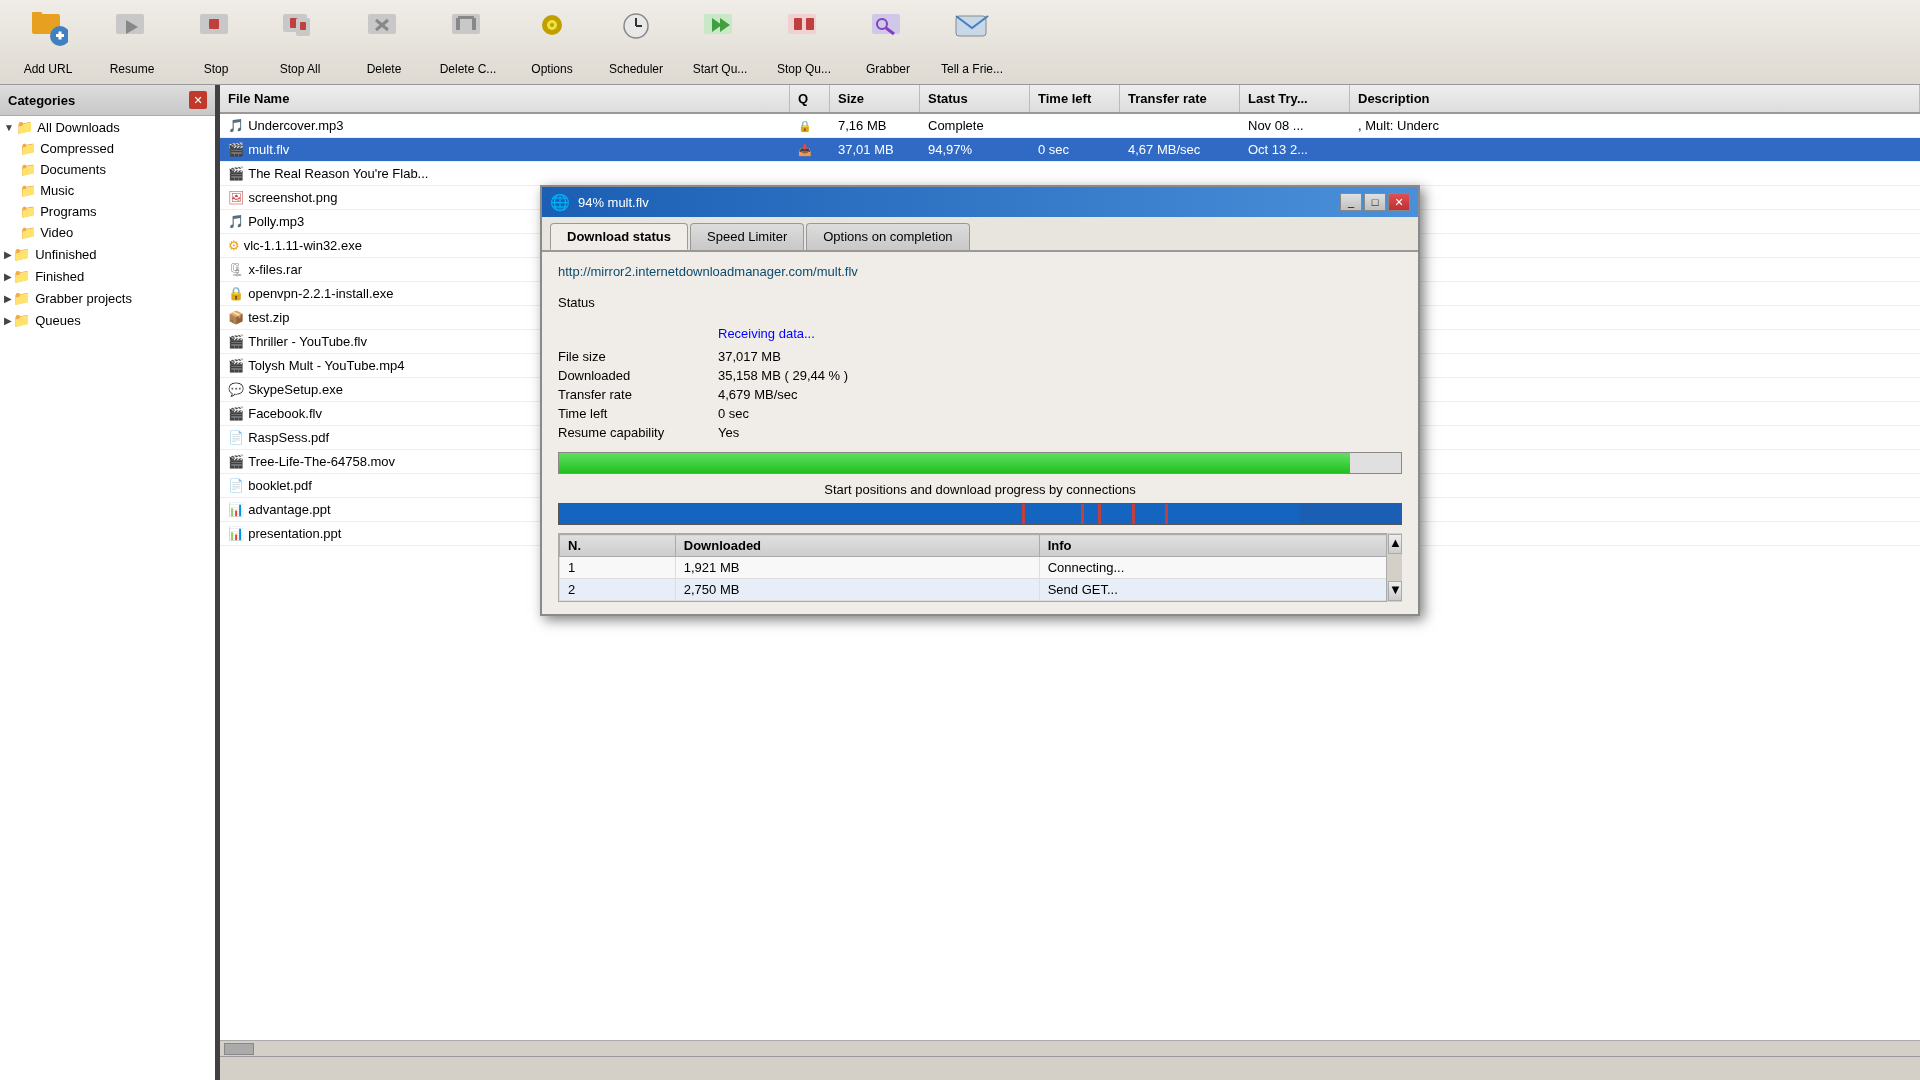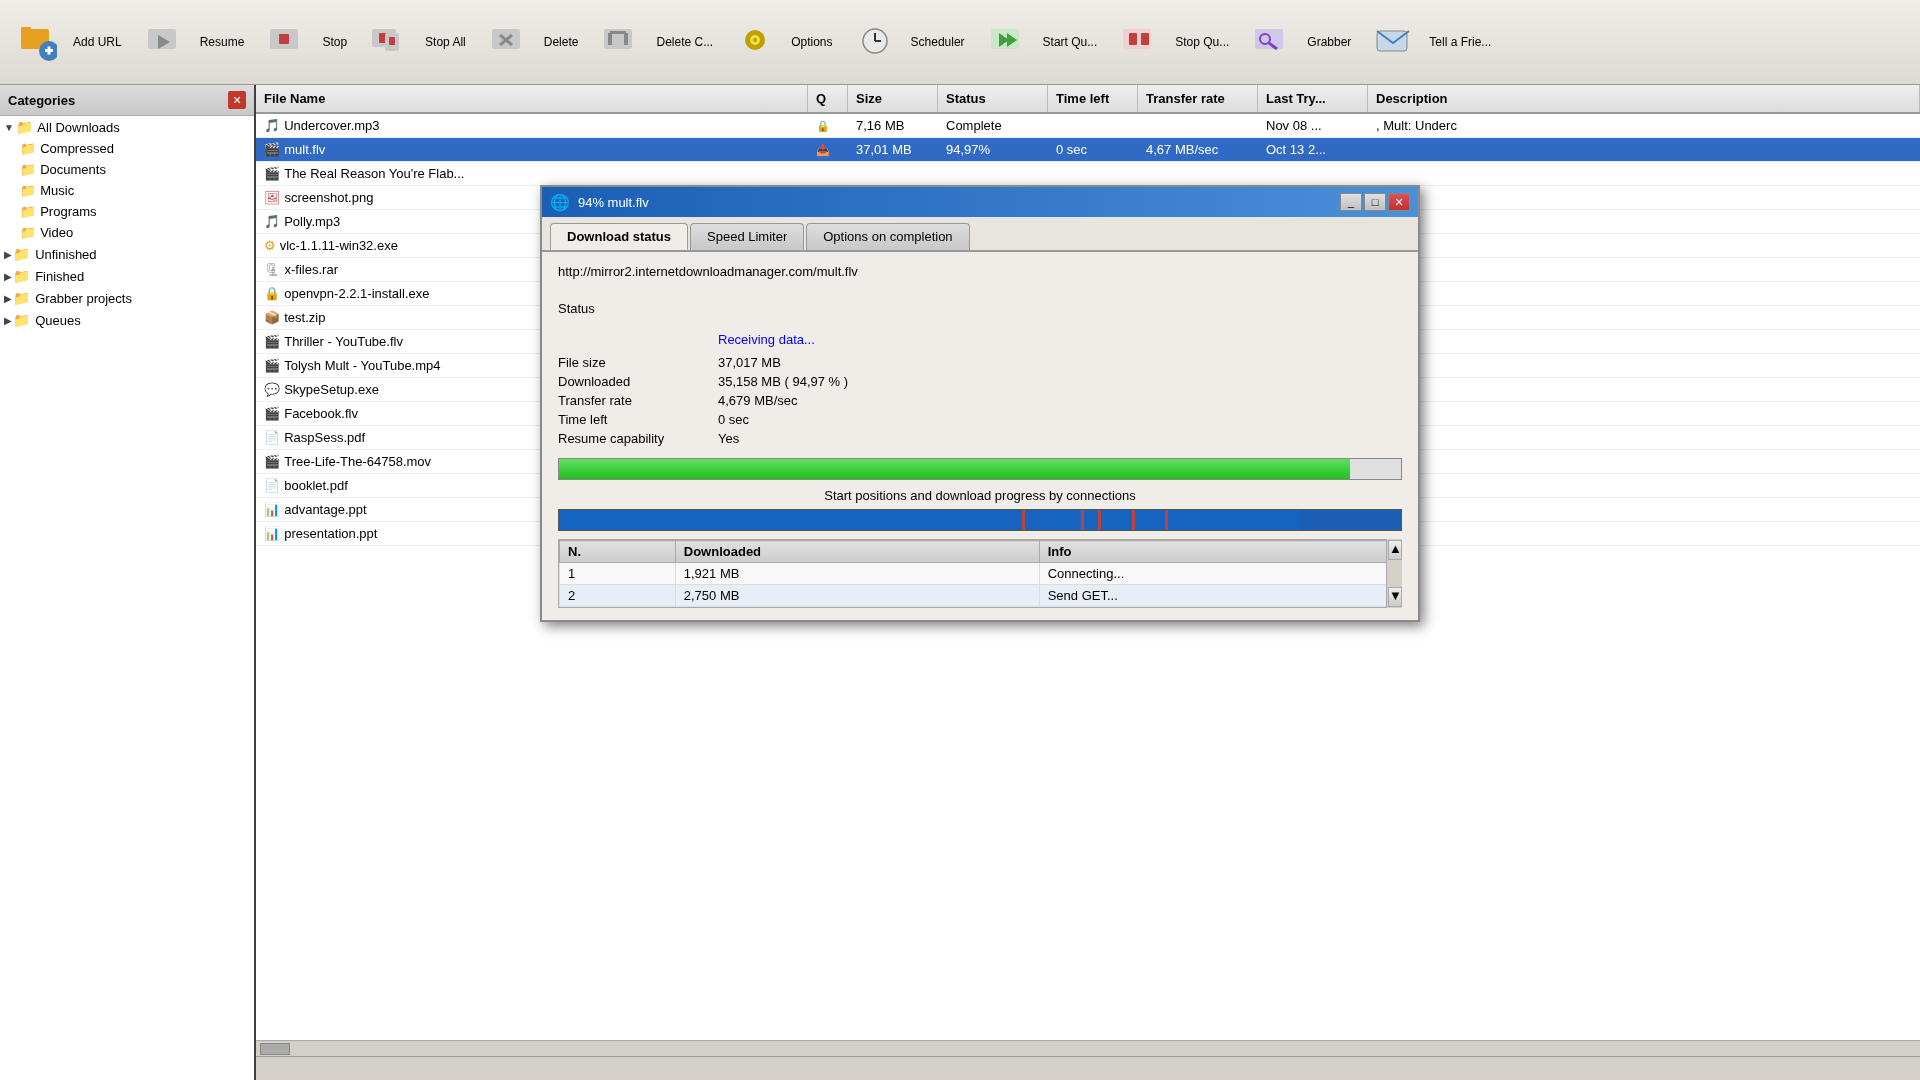"Add URL" .toolbar-btn { flex-direction: row -> column }
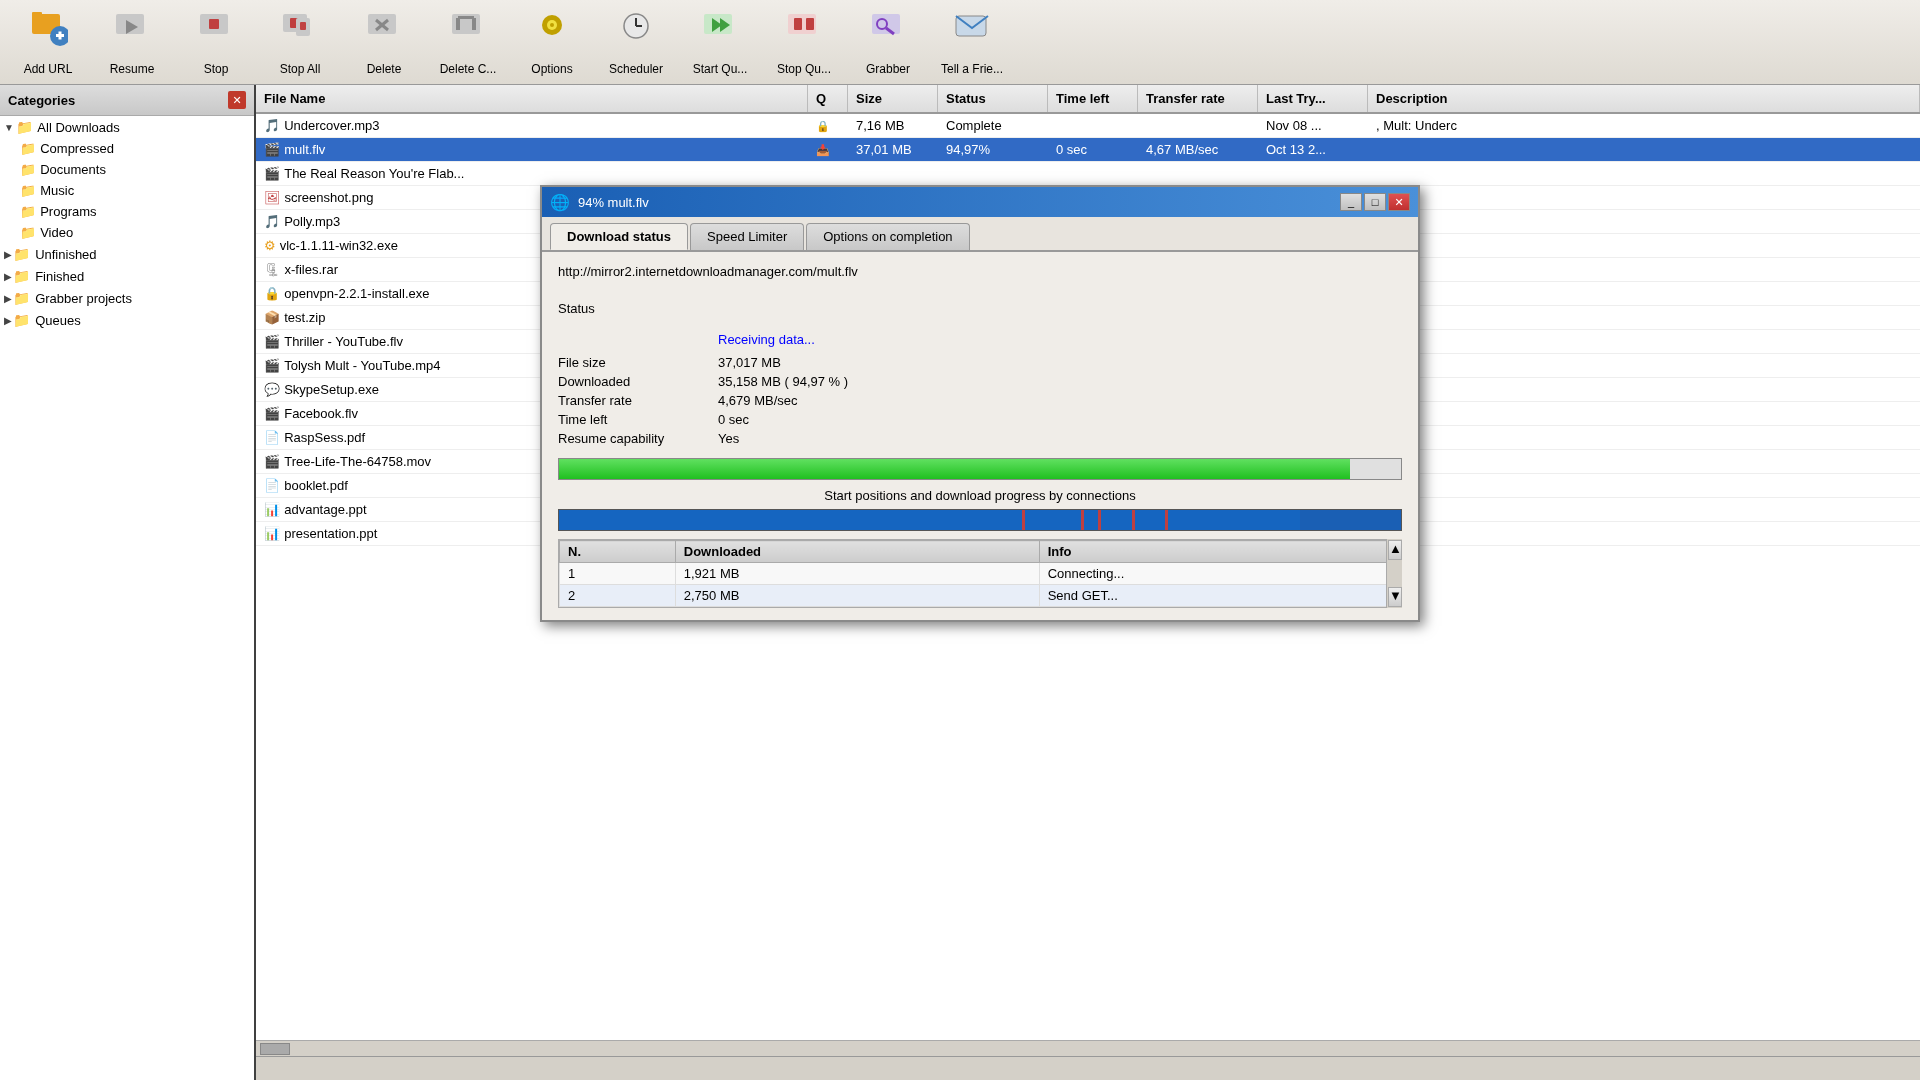"Categories" .sidebar { border-right: 2px solid #404040 -> 5px solid #404040; width: 256px -> 220px }
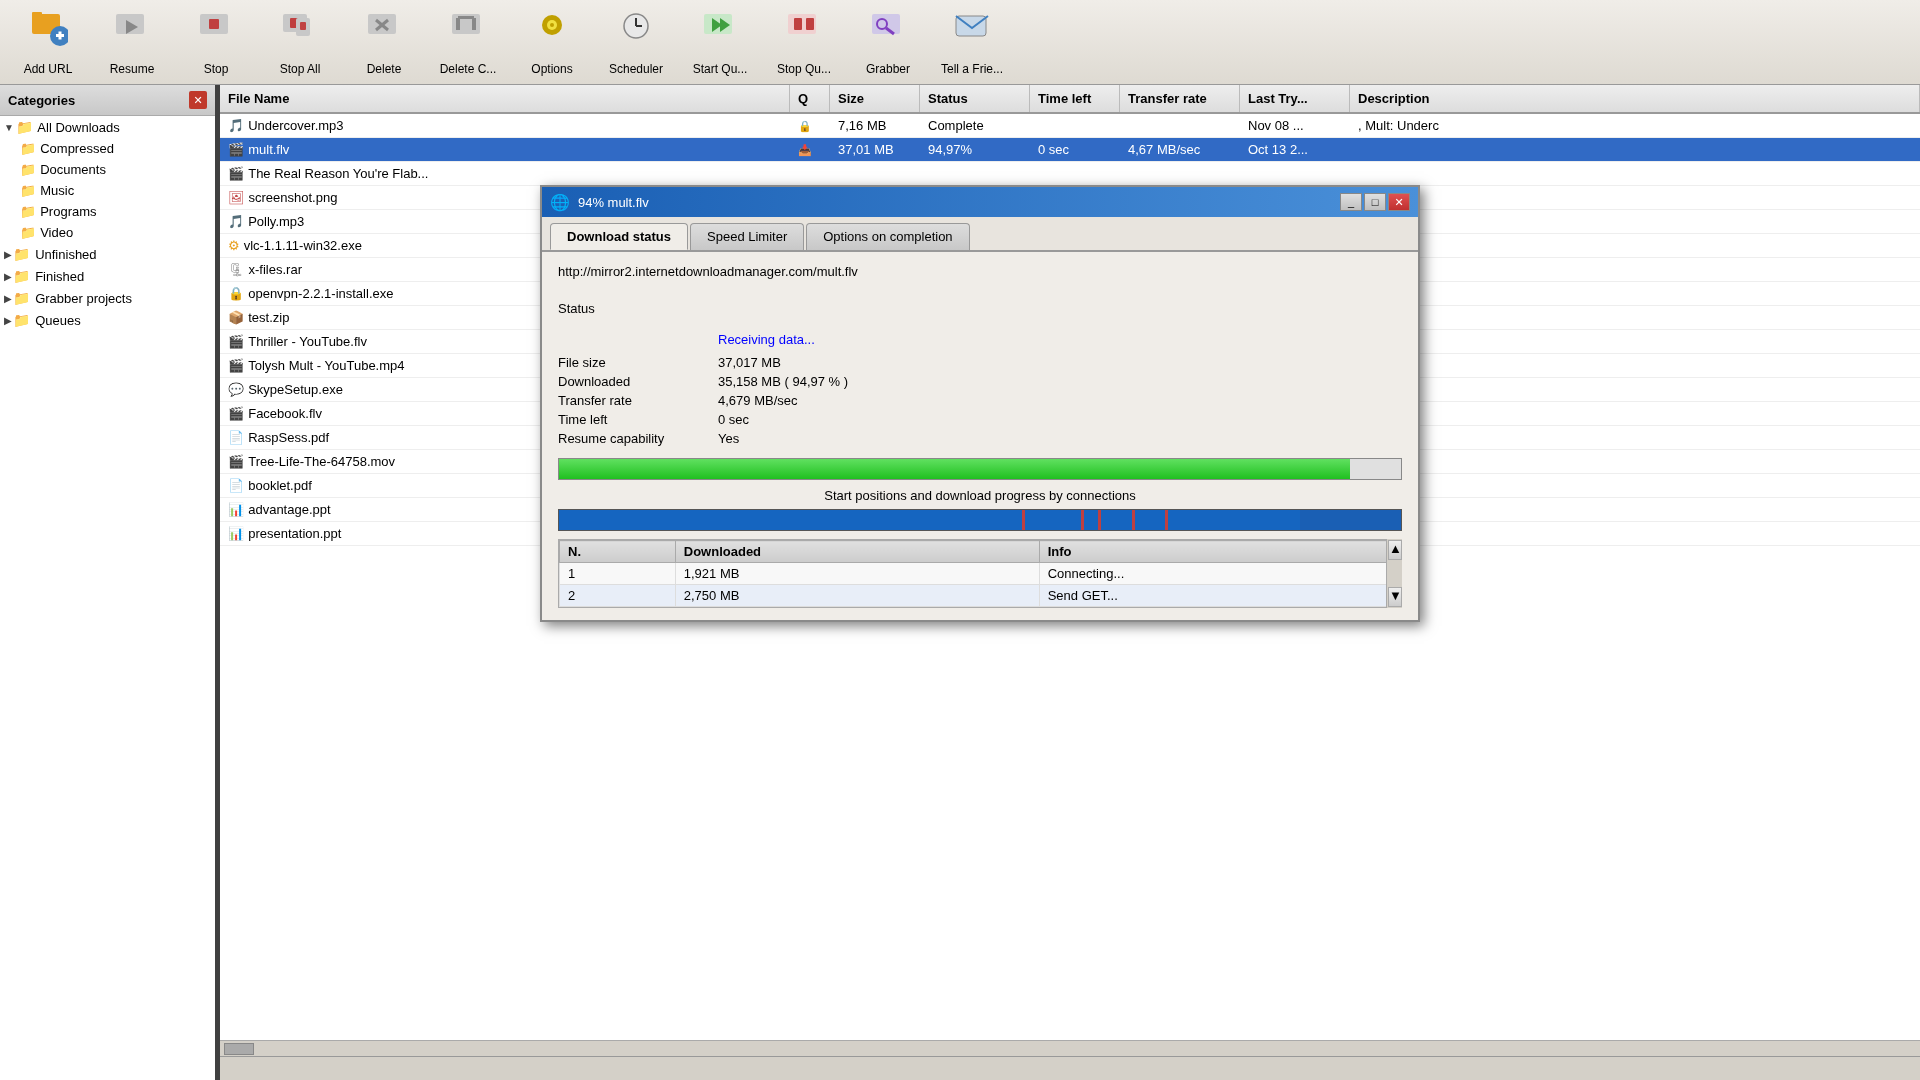"http://mirror2.internetdownloadmanager.c" .url-row { color: #000000 -> #0c4a6e; margin-bottom: 22px -> 16px }
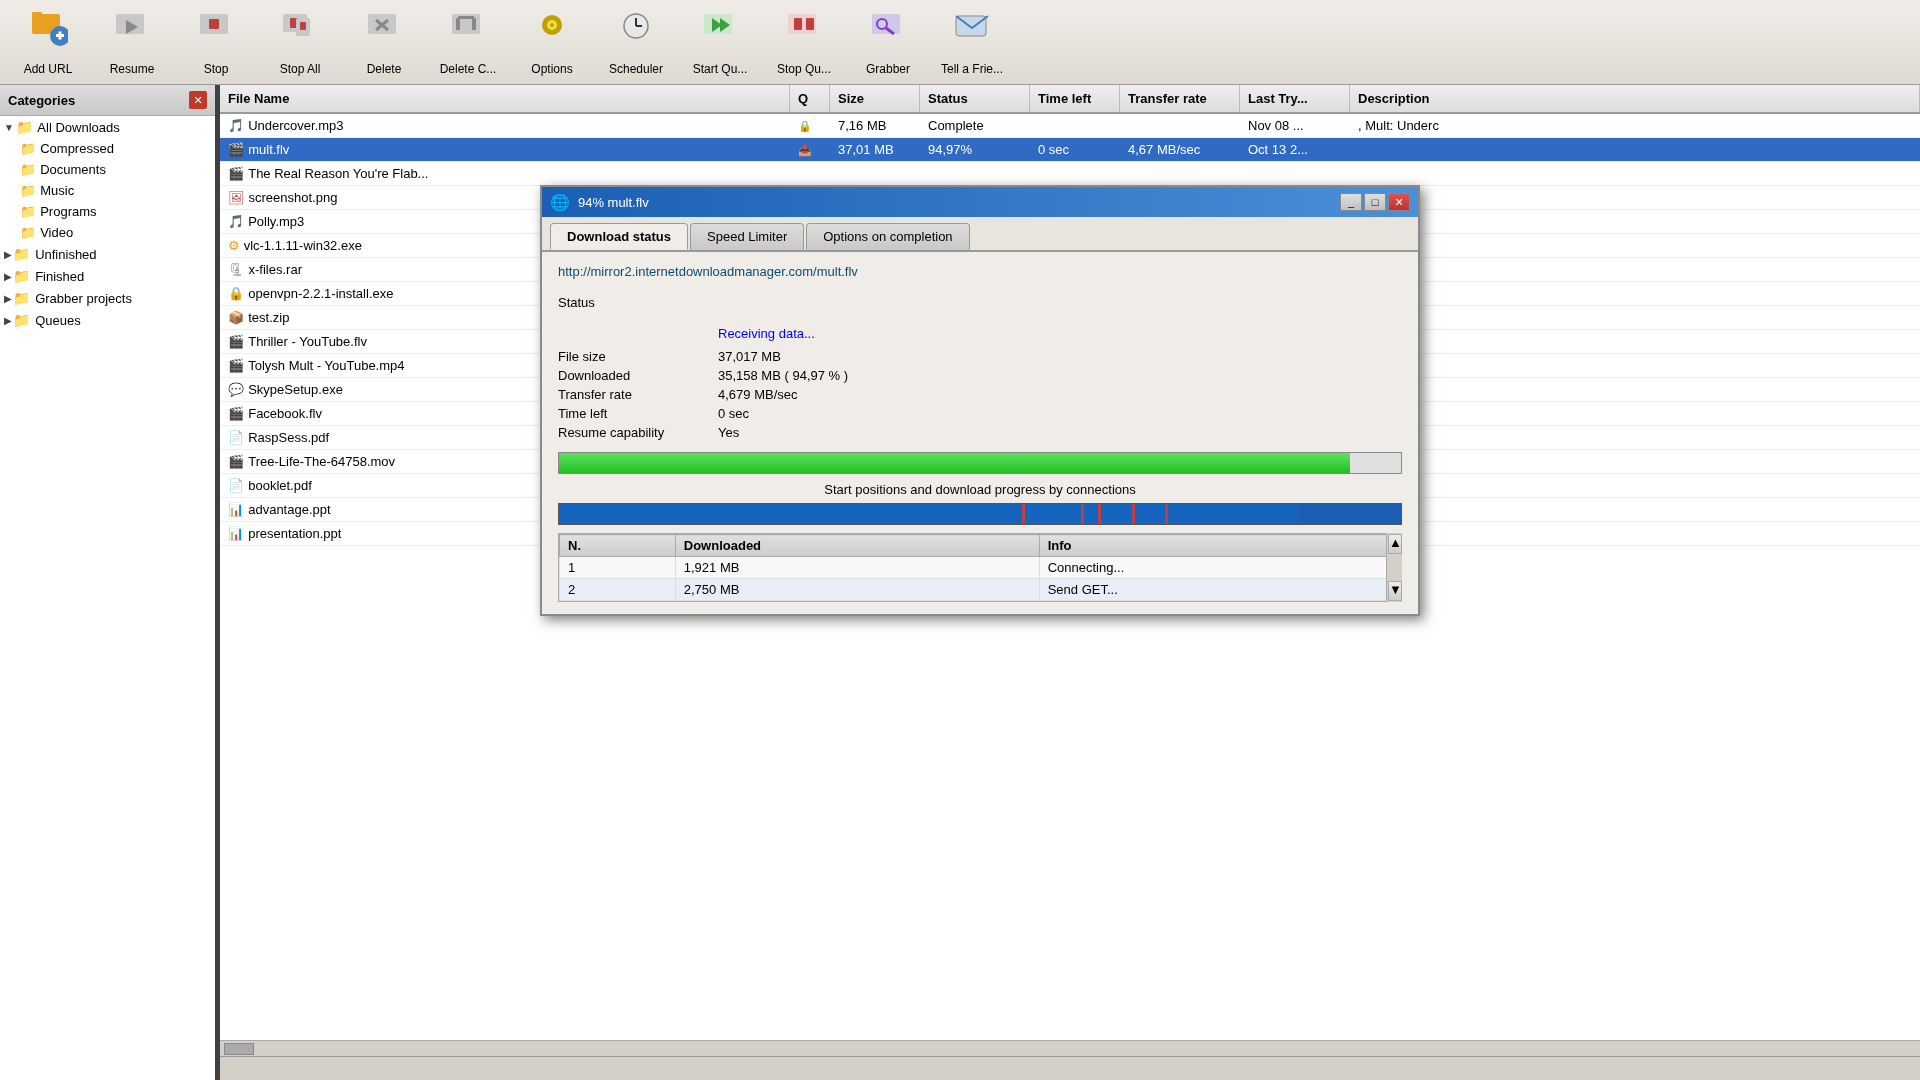"35,158 MB ( 94,97 %" span.info-value { text: 94,97 -> 29,44 }
